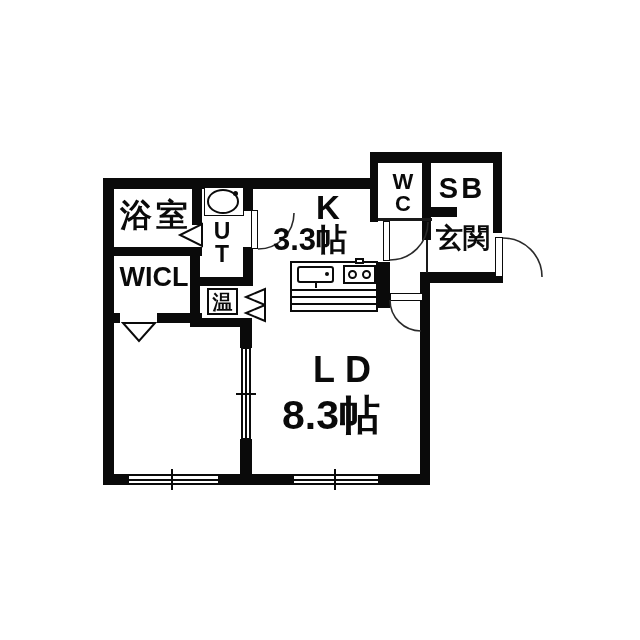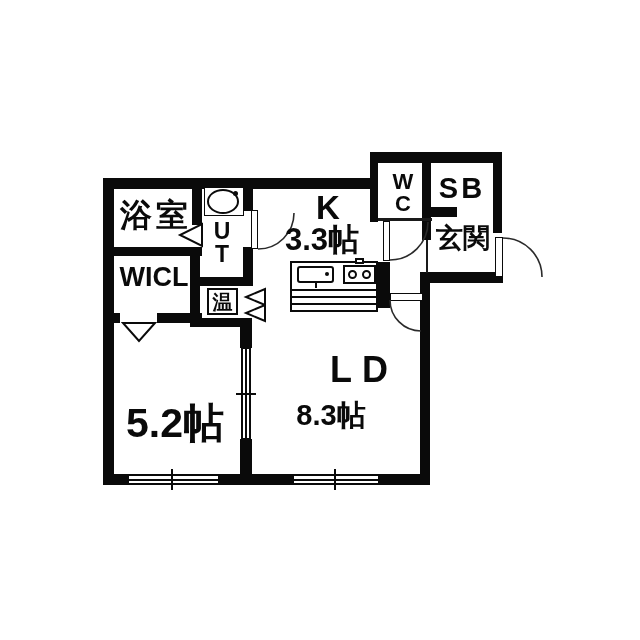"3.3帖" div.lbl { left: 280px -> 268px }
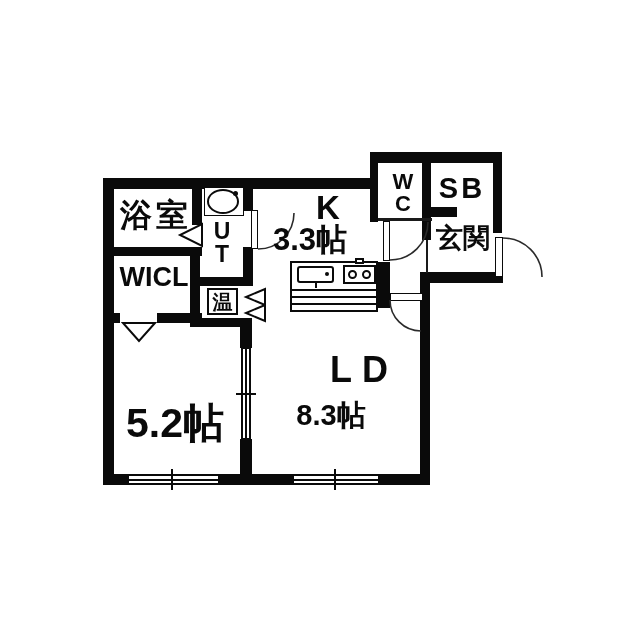"LD" div.lbl { left: 320px -> 303px }
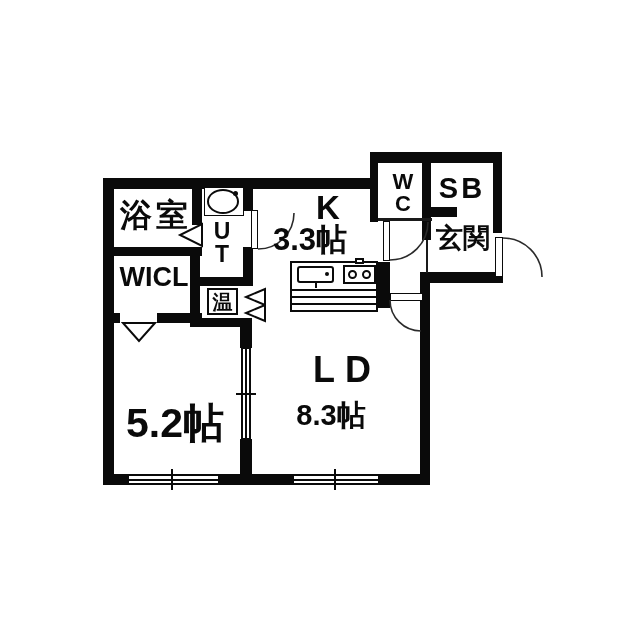"5.2帖" div.lbl { html: <div>5.2帖</div> -> none }
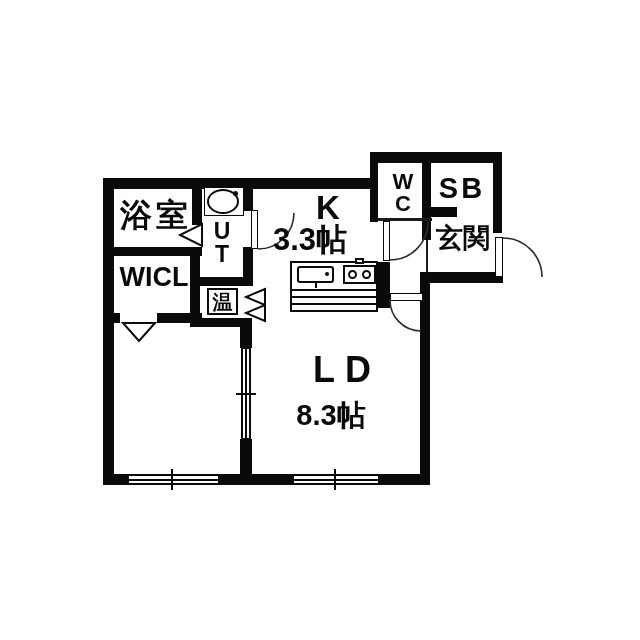"8.3帖" div.lbl { font-size: 29px -> 41px }
